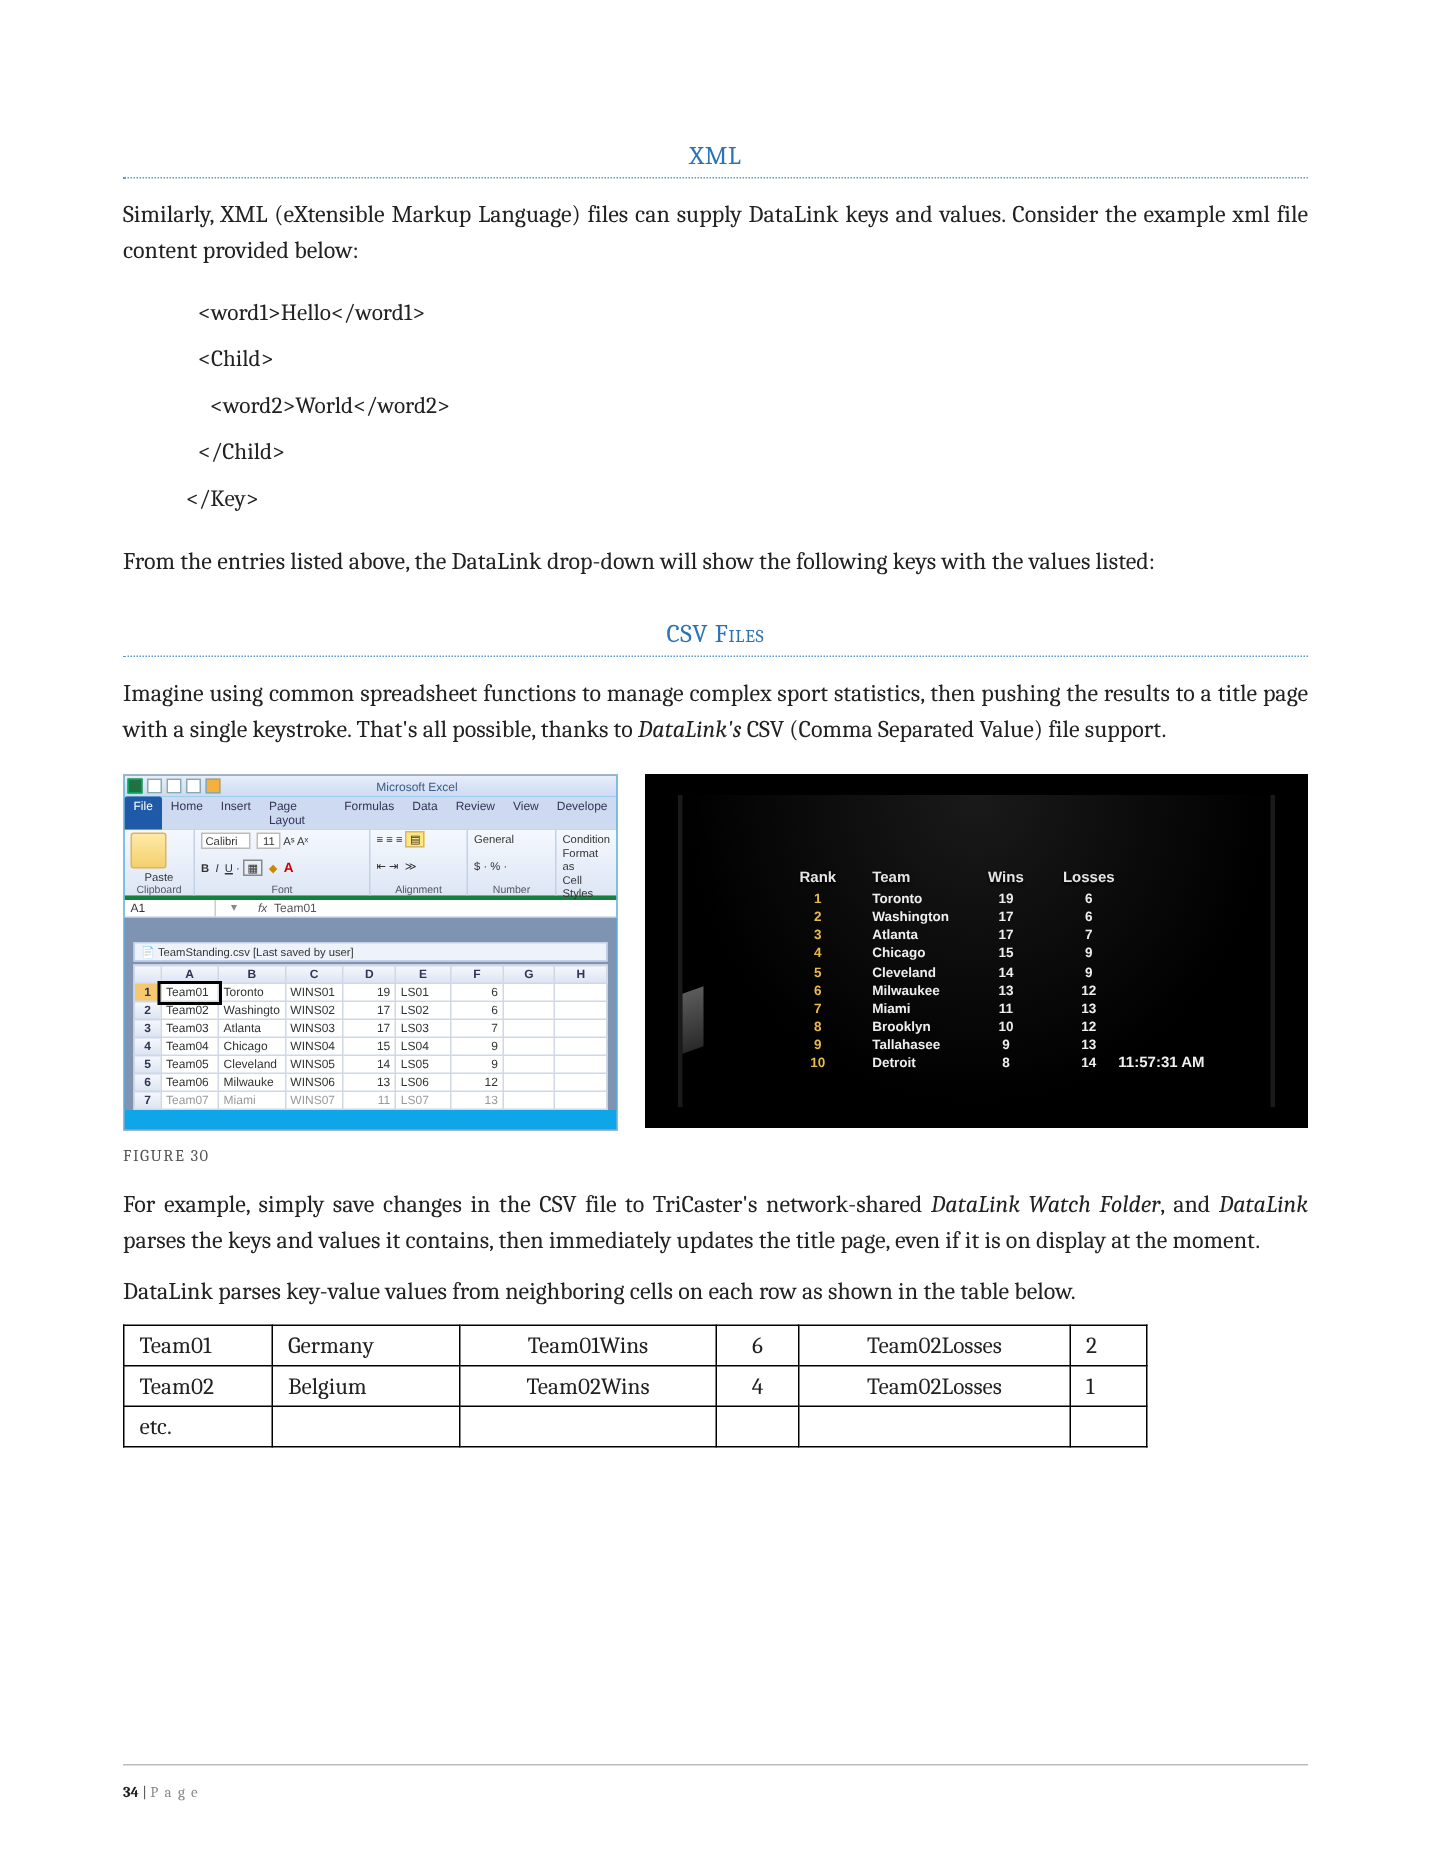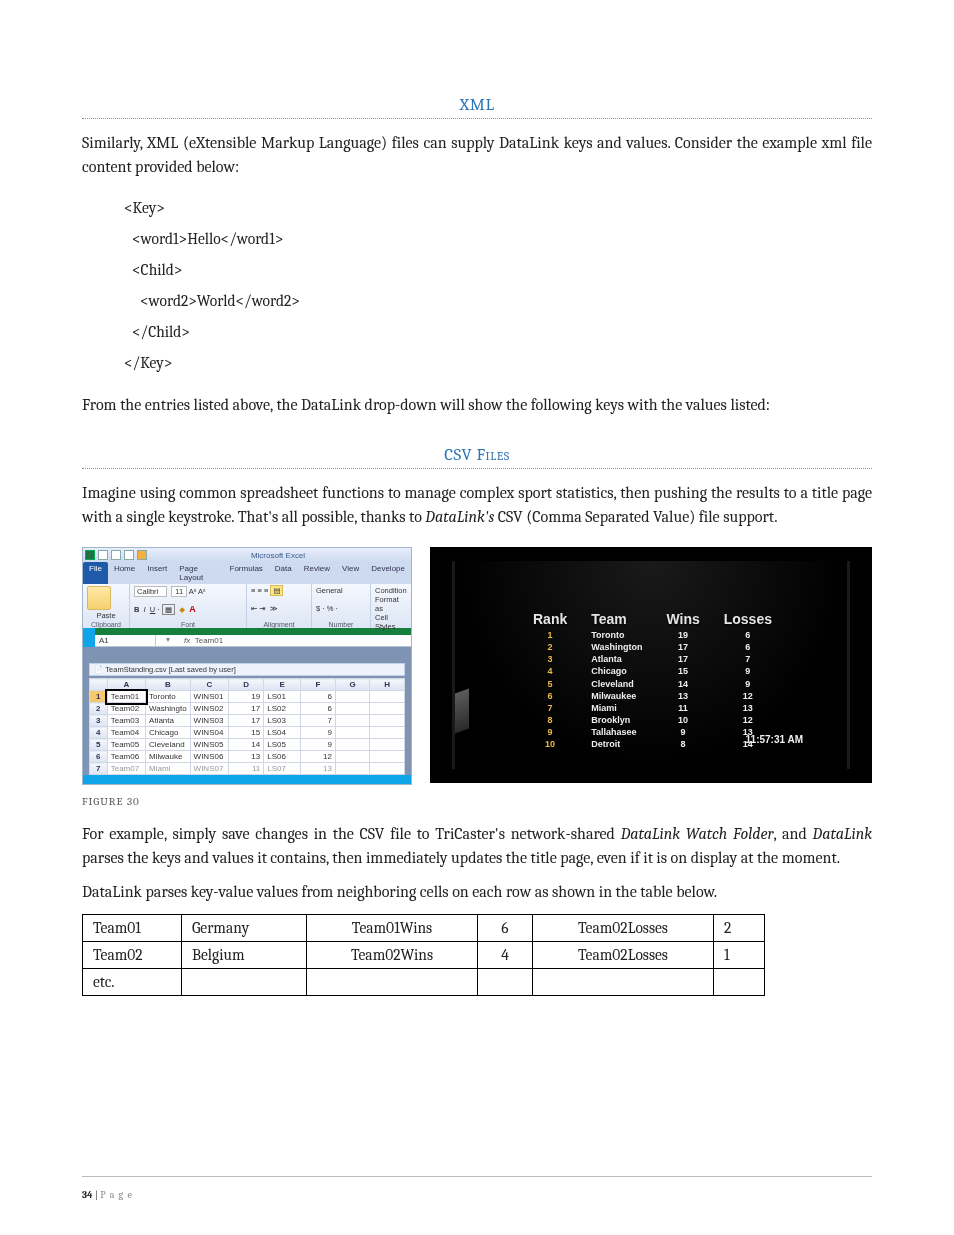"<Key>" div { html: <div>&lt;Key&gt;</div> -> none }
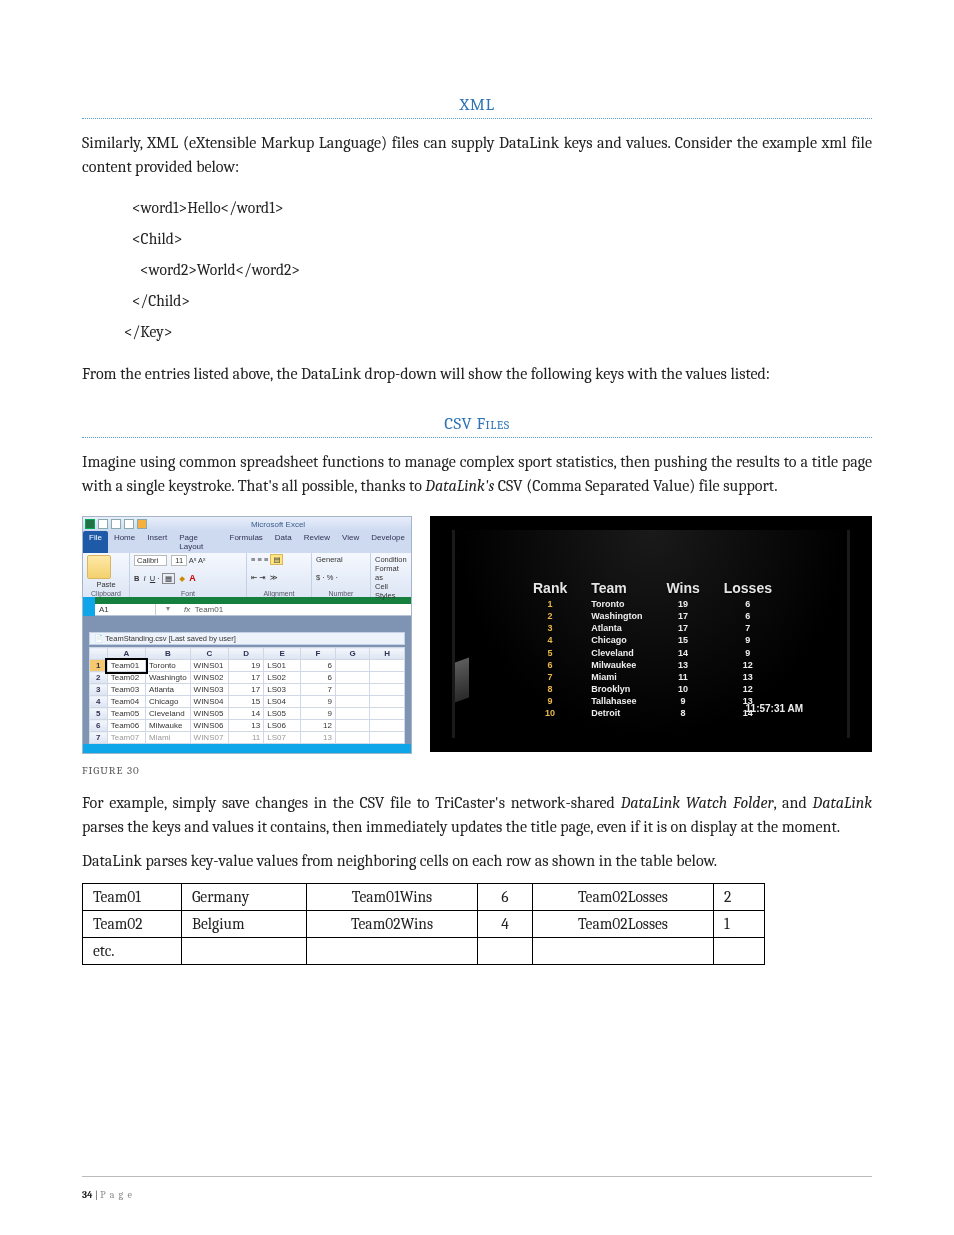"Rank" .tric table.rank th { font-size: 14px -> 10px }
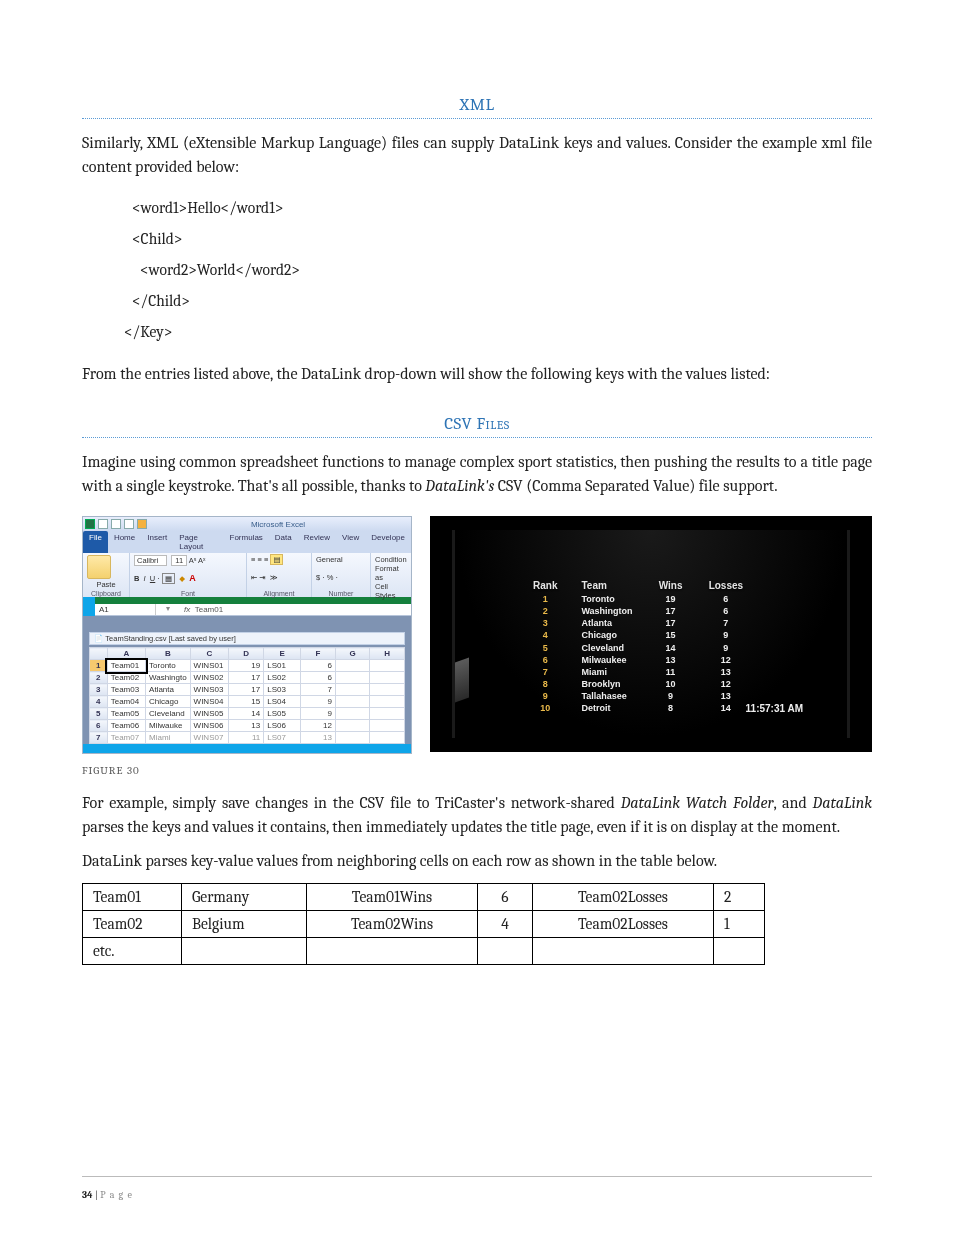"A1" .excel .nm-fx { border-top: 7px solid #15803d -> 3px solid #15803d; margin-left: 12px -> none }
